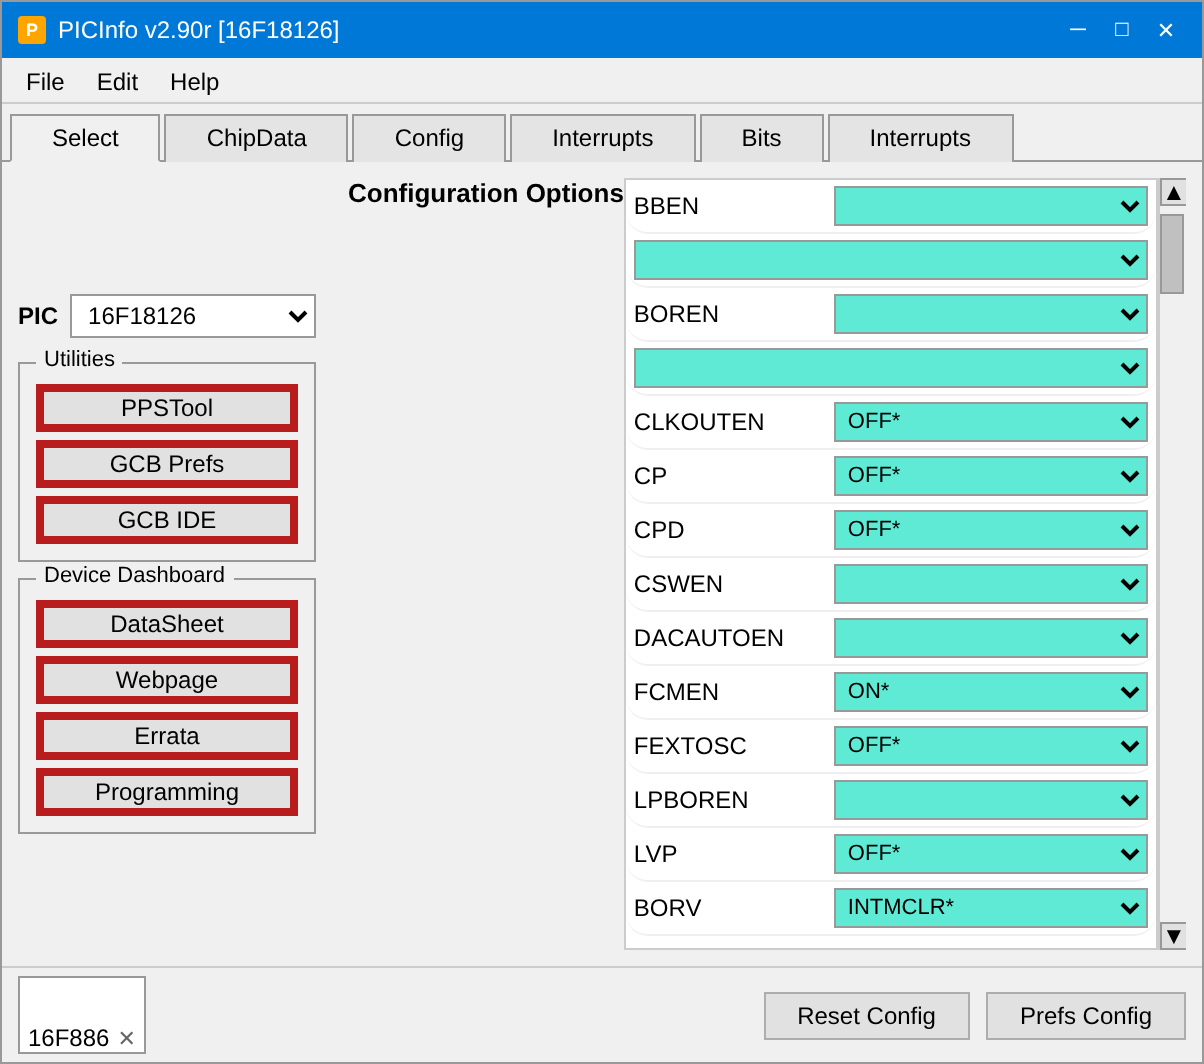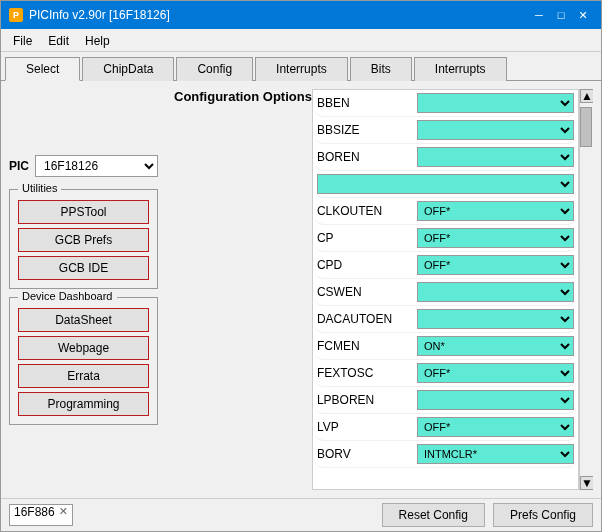"BBSIZE" span.config-label { html: <span>BBSIZE</span> -> none }
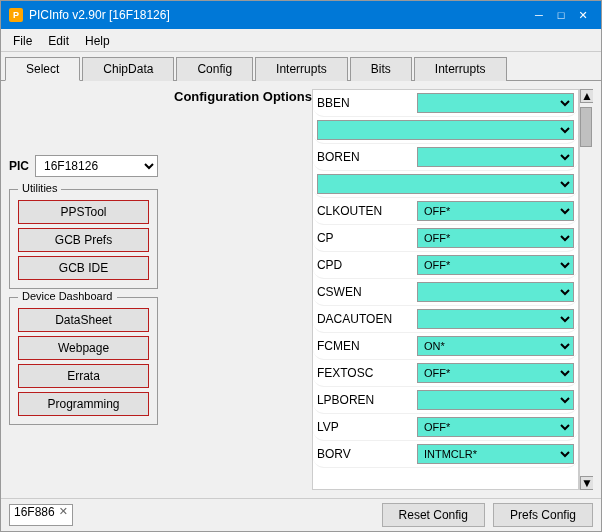"PPSTool" .util-btn { border: 1px solid #b91c1c -> 4px solid #b91c1c }
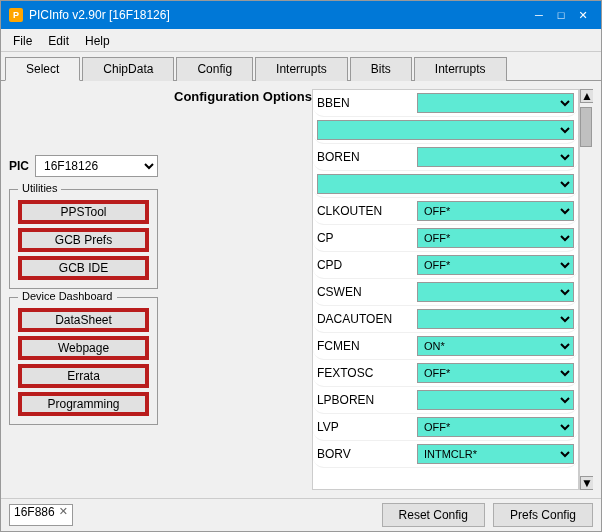"16F886" .bottom-chip { align-items: flex-start -> flex-end; height: 22px -> 39px }
